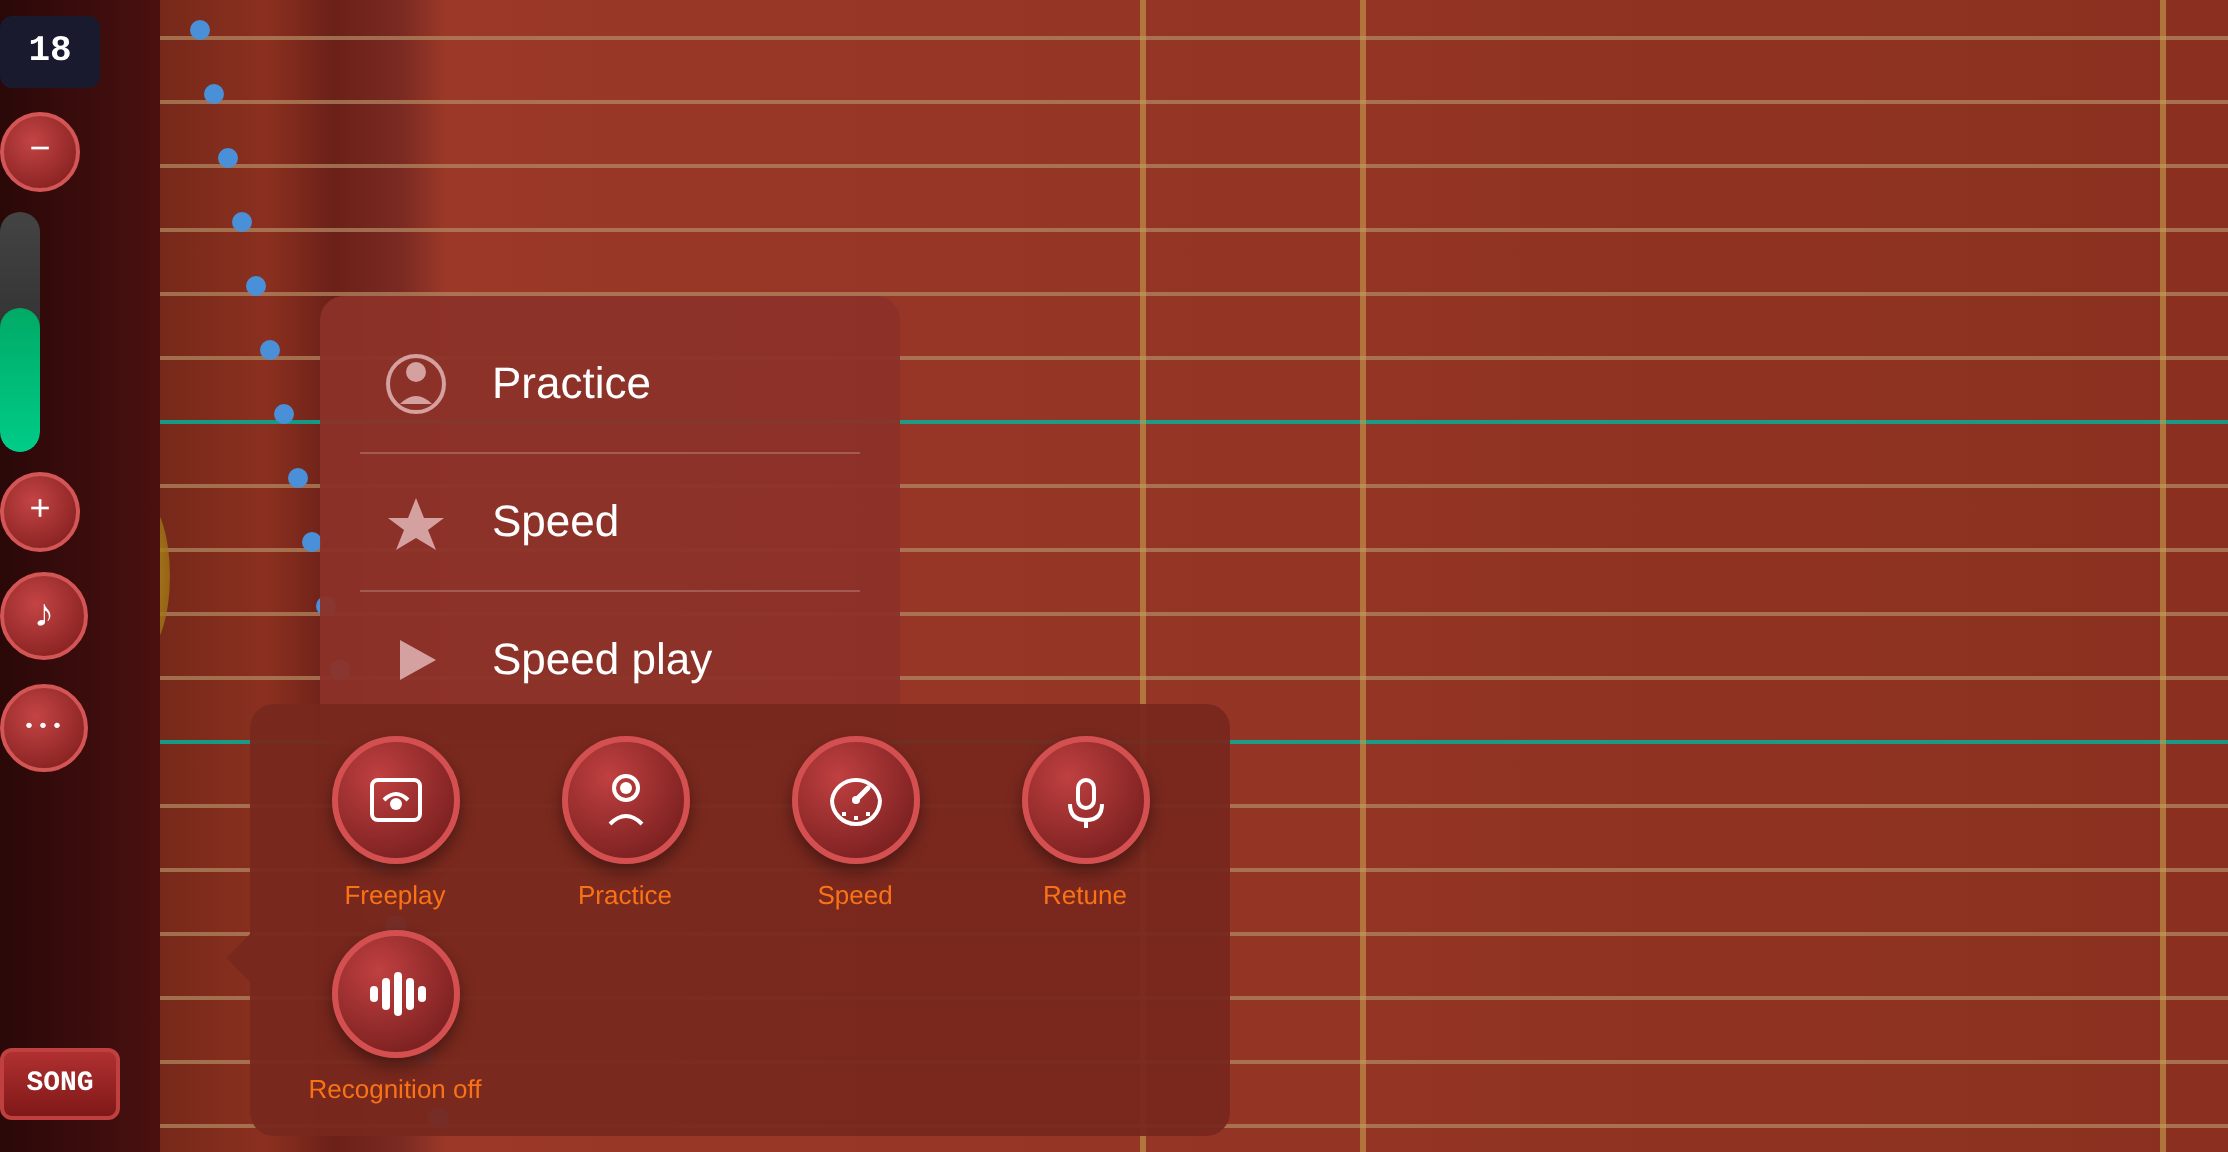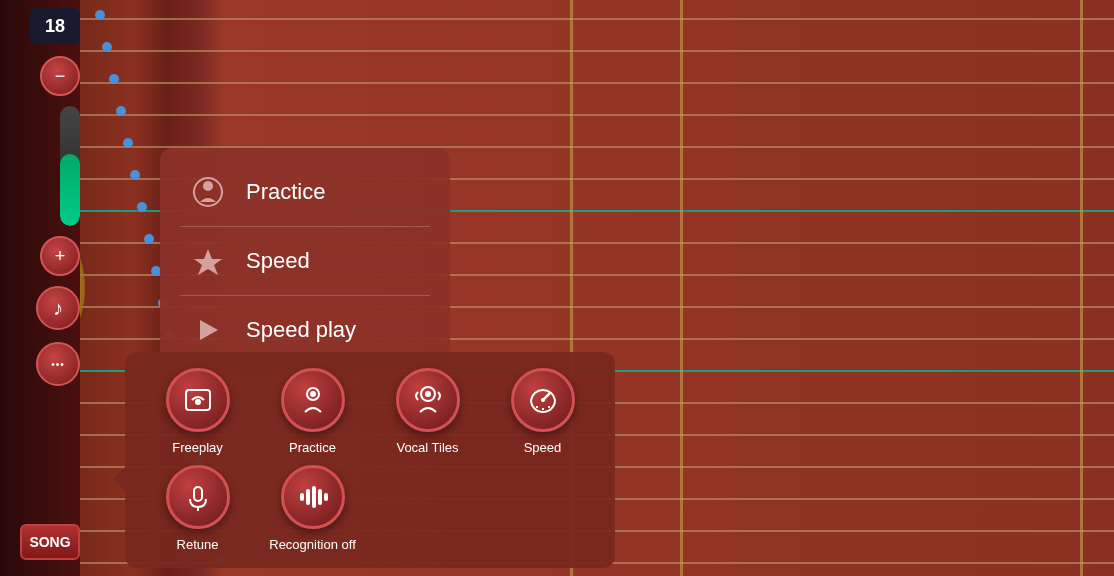"18" .left-panel { align-items: flex-end -> flex-start; font-family: none -> Liberation Mono, monospace }
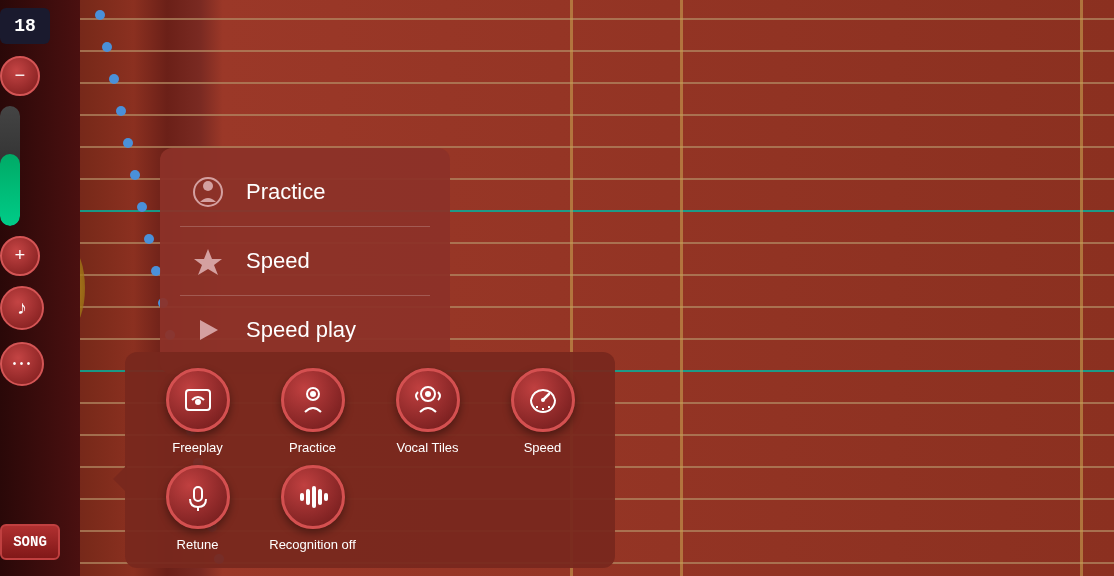"Freeplay" .control-label { color: #ffffff -> #f97316 }
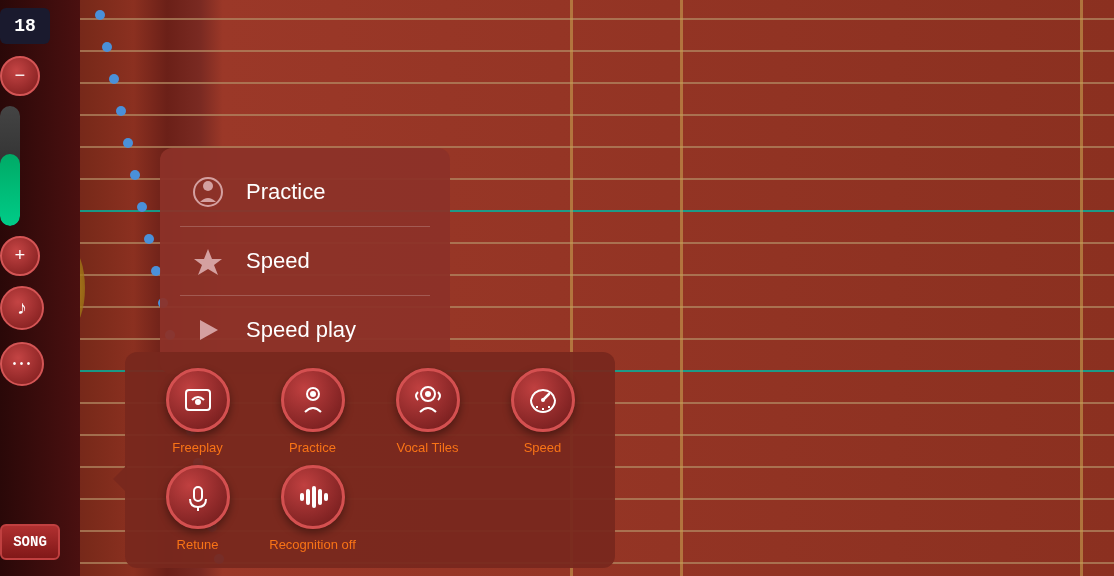"Vocal Tiles" div.control-item { html: <div> <div> <svg> <circle></circle> <circle></circle> <path></path> <path></path> <path></path> </svg> </div> <span>Vocal Tiles</span> </div> -> none }
